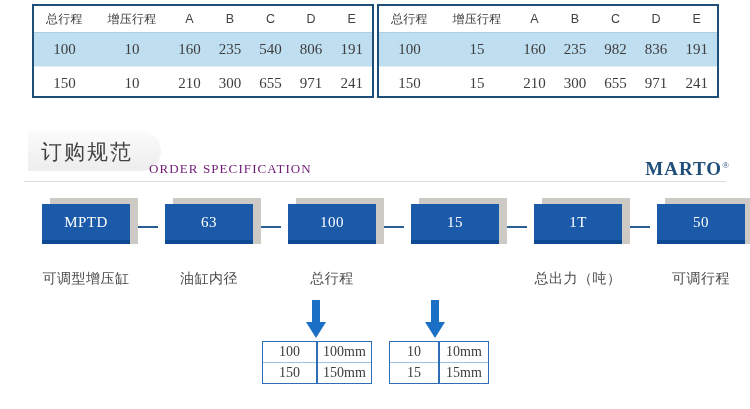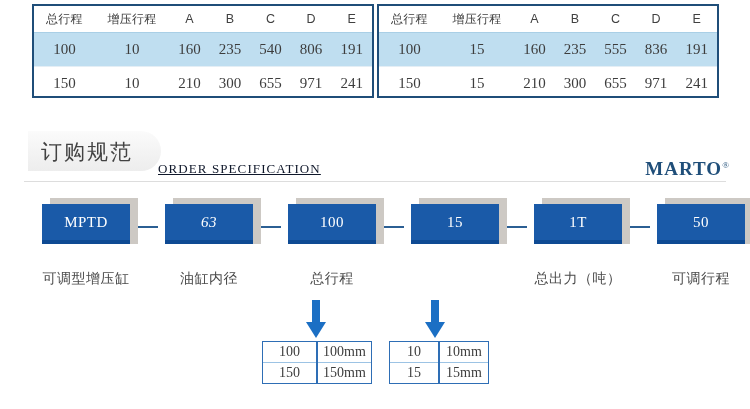"555" td { text: 555 -> 982 }
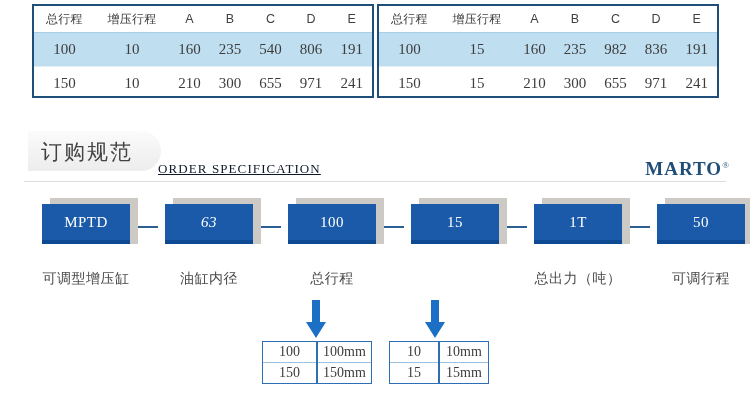"ORDER SPECIFICATION" .title-en { color: #0f172a -> #701a75; left: 158px -> 149px; text-decoration: underline -> none }
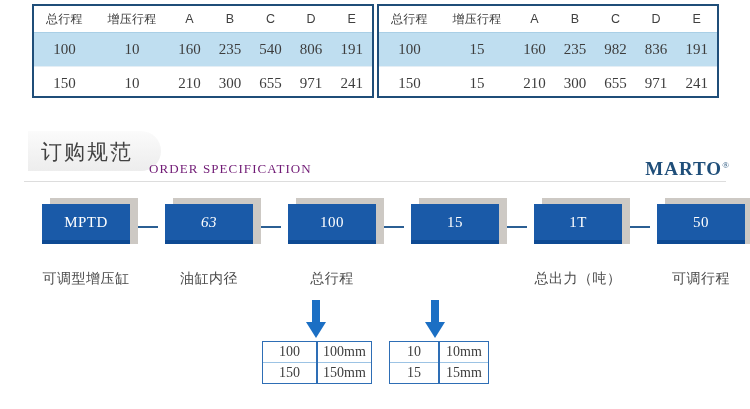"63" div.node { font-style: italic -> none }
